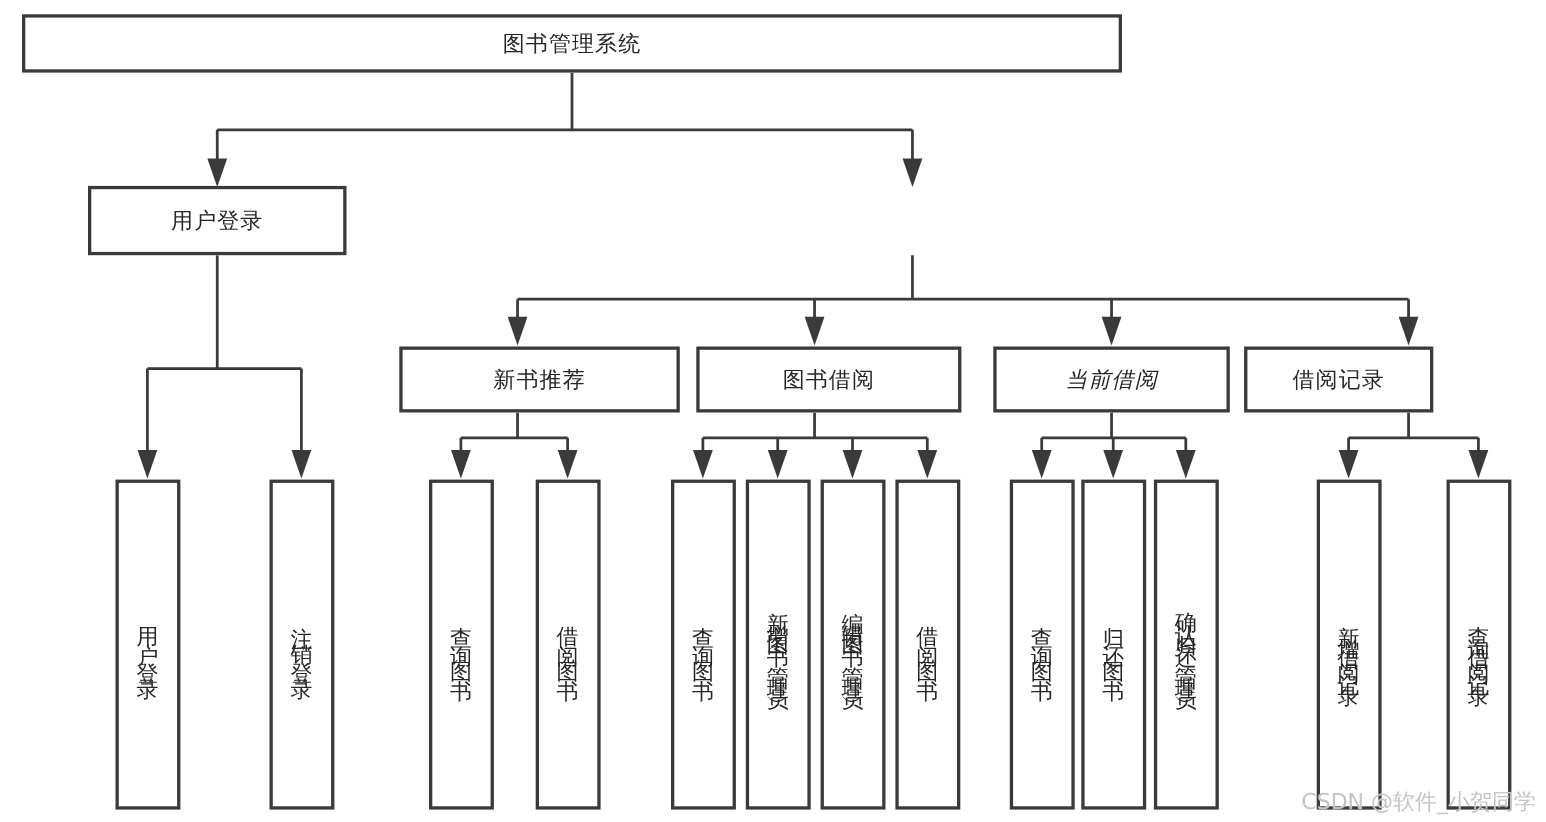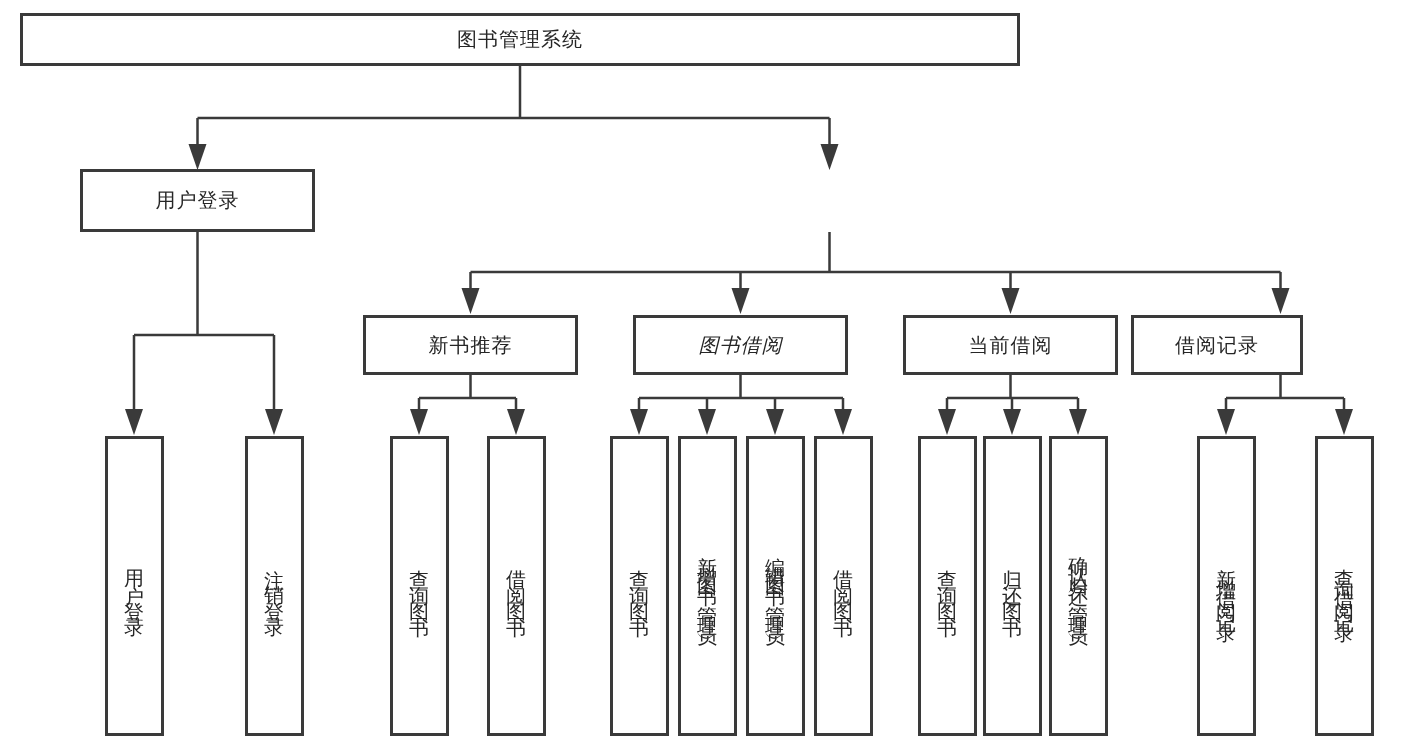"新书推荐" div.node { width: 215px -> 255px }
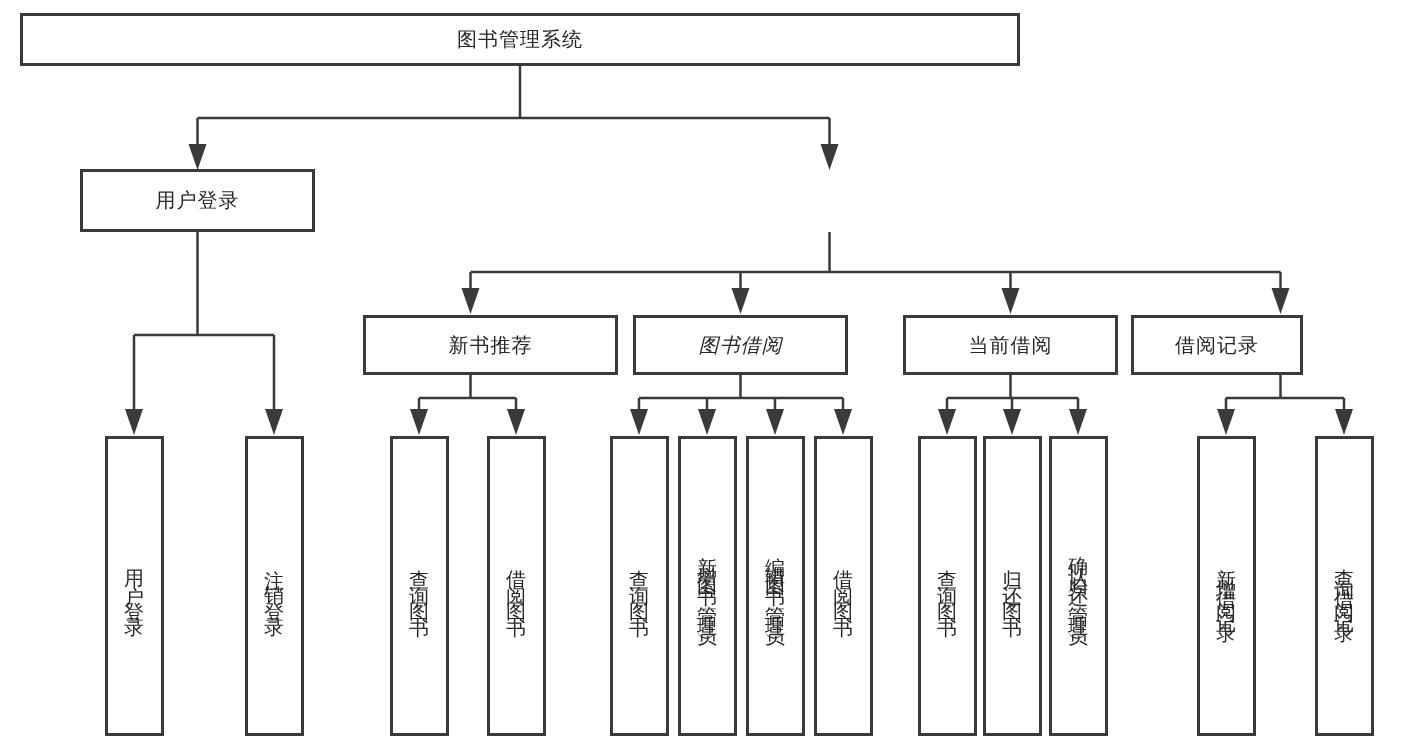"图书借阅" div.node { font-style: italic -> none; width: 215px -> 241px }
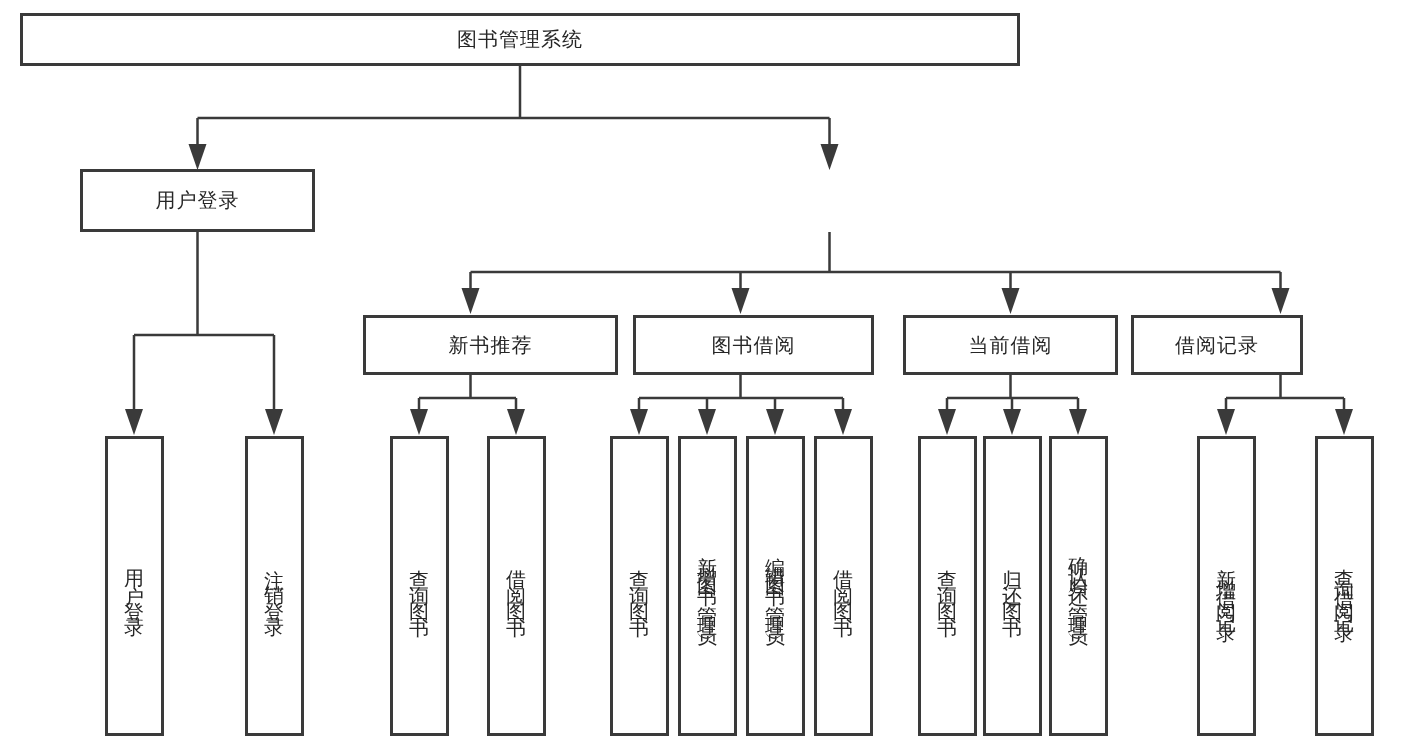"当前借阅" div.node { font-style: none -> italic }
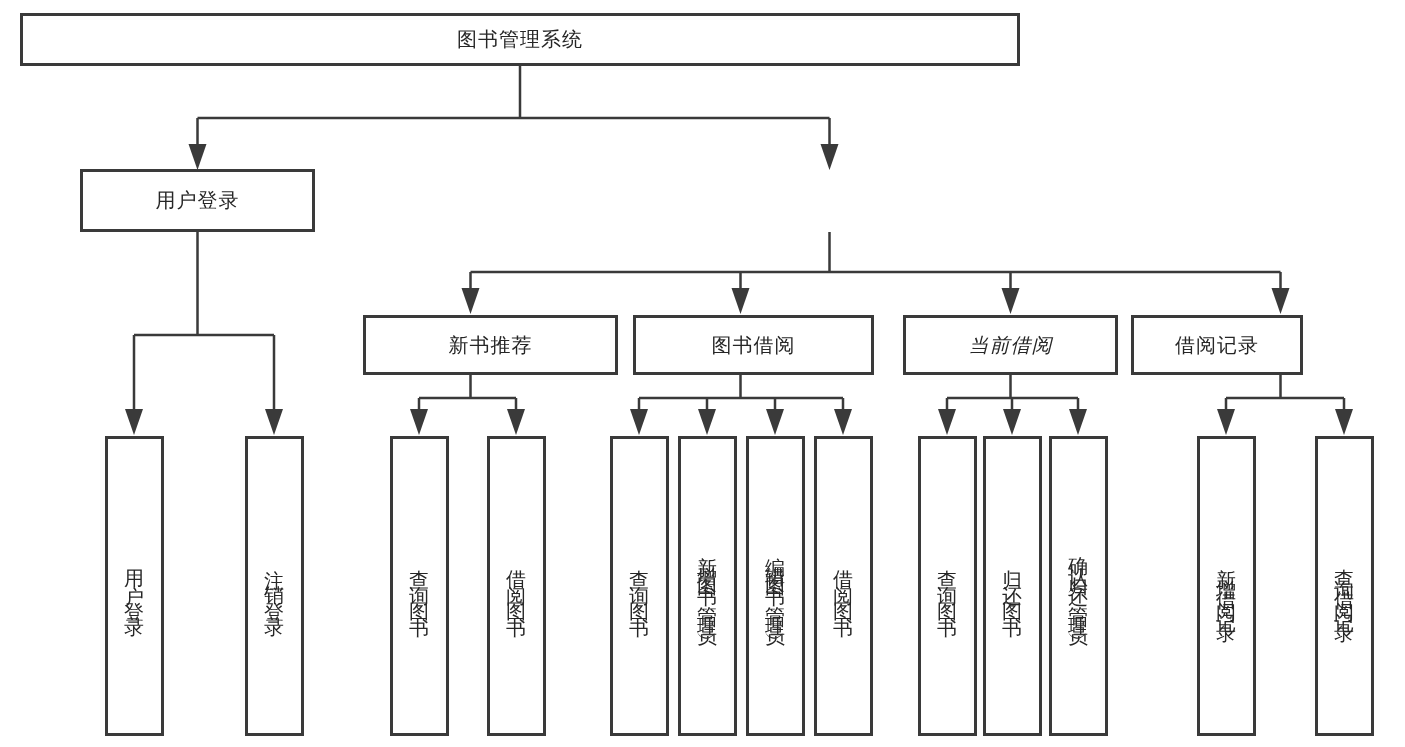"CSDN @软件_小贺同学" div.watermark { html: none -> <div>CSDN @软件_小贺同学</div> }
